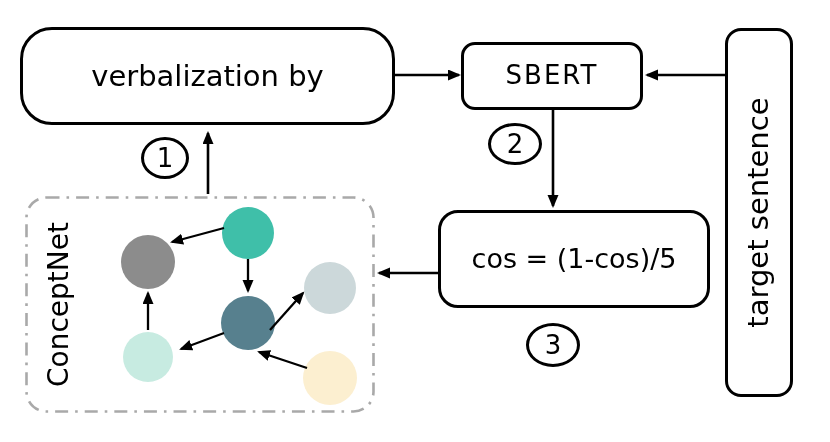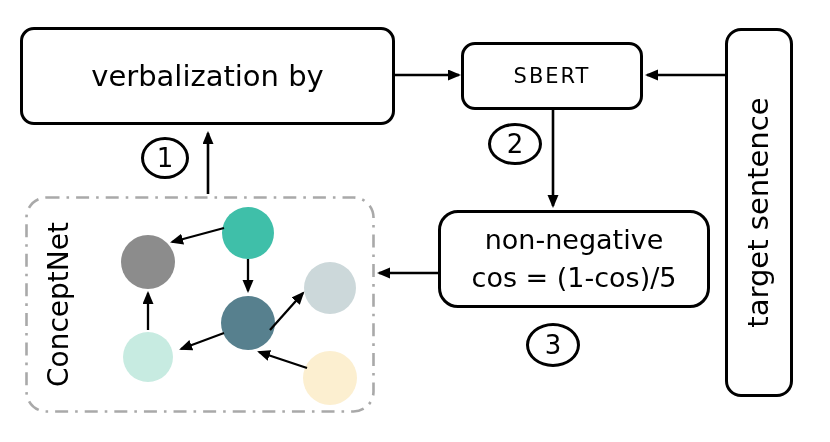"verbalization by" .box-verbalization { border-radius: 14px -> 32px }
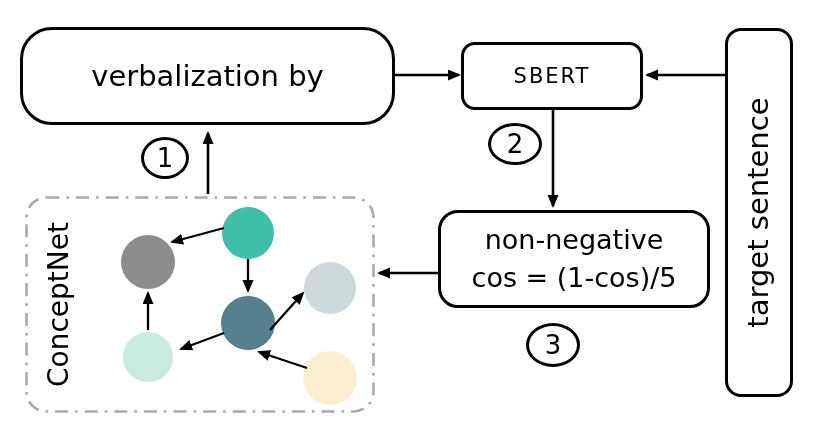"SBERT" .box-sbert { font-size: 21px -> 26px }
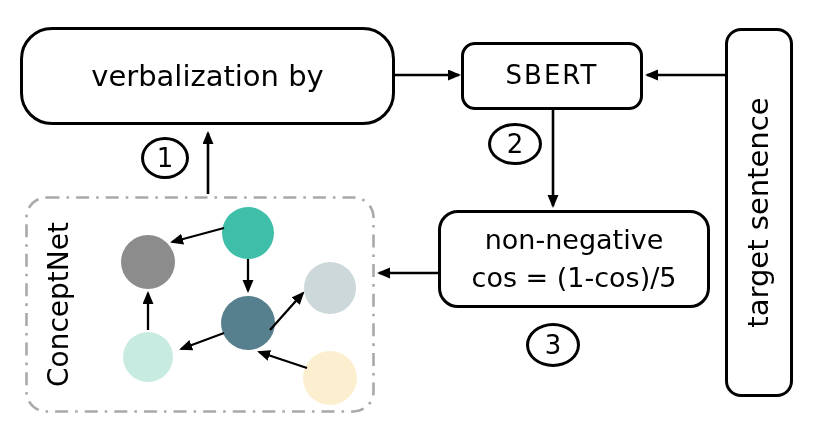"non-negative" span { html: <span>non-negative</span> -> none }
